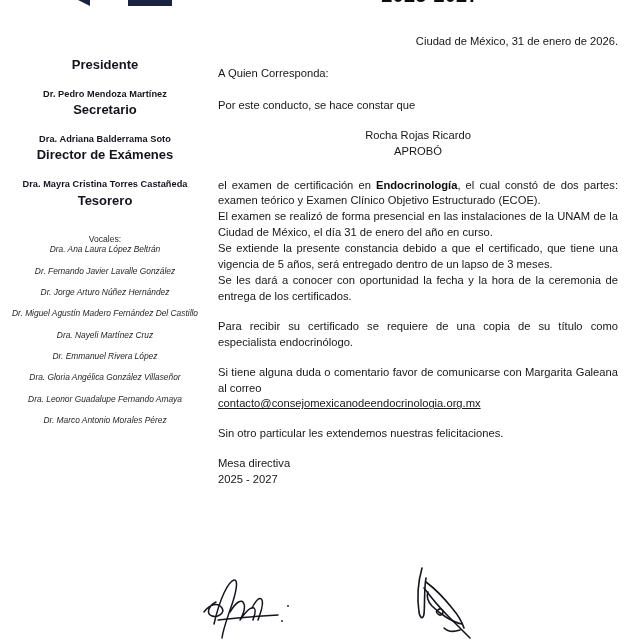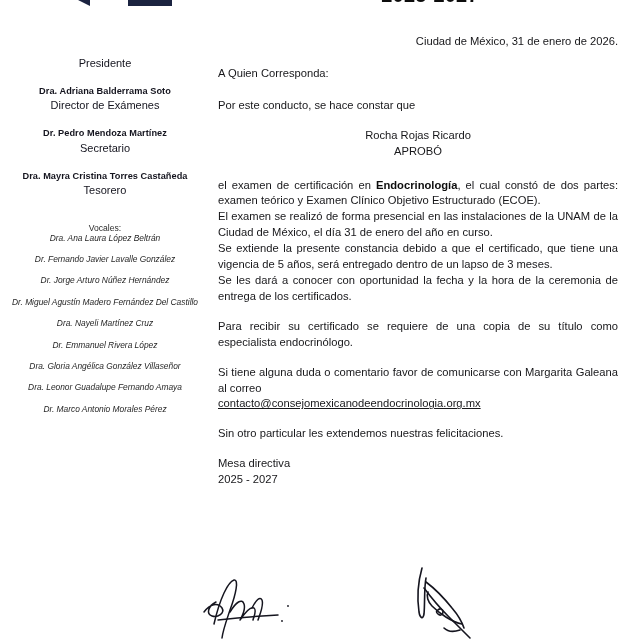"Presidente" .officer-role { font-size: 11px -> 13px; font-weight: normal -> bold }
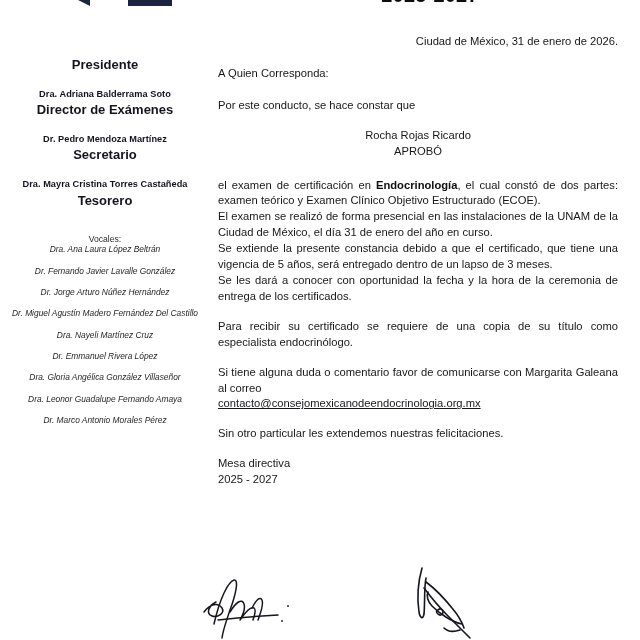"Dra. Adriana Balderrama Soto" div.officer { order: before "Dr. Pedro Mendoza Martínez" -> after "Dr. Pedro Mendoza Martínez" }
